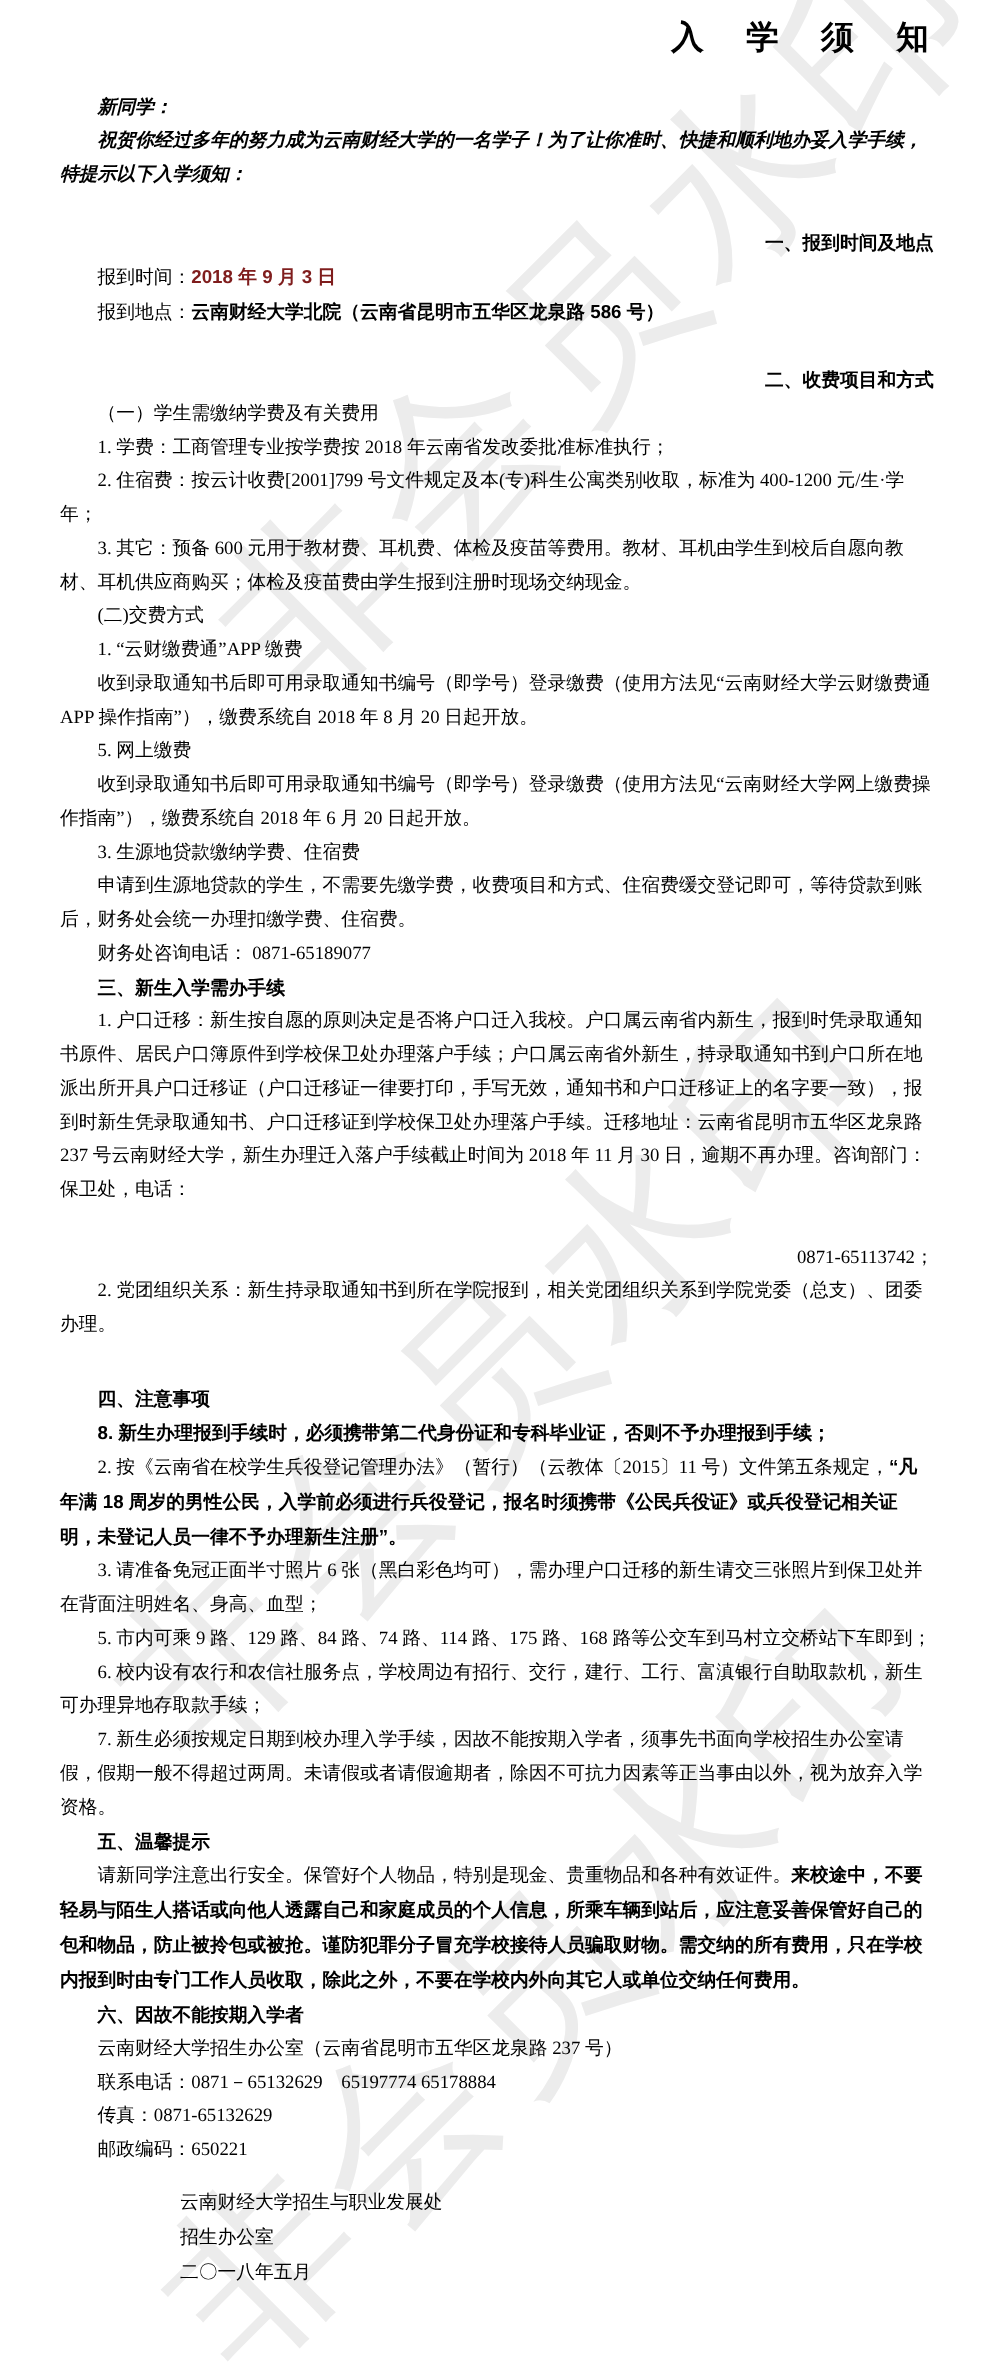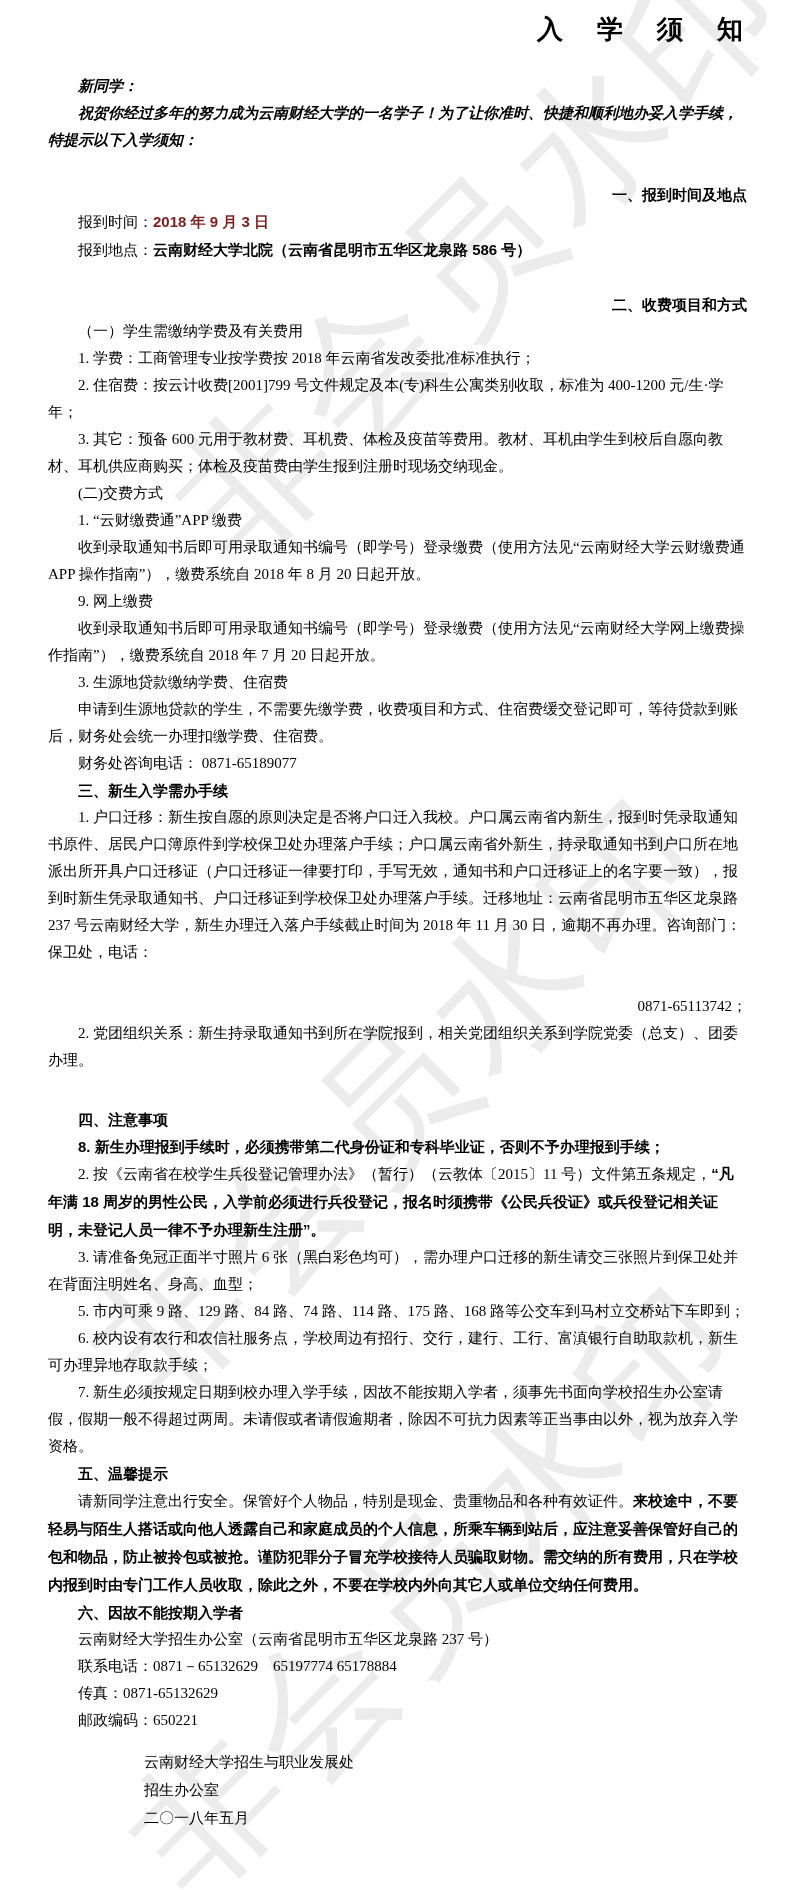"9. 网上缴费" p.indent { text: 9 -> 5 }
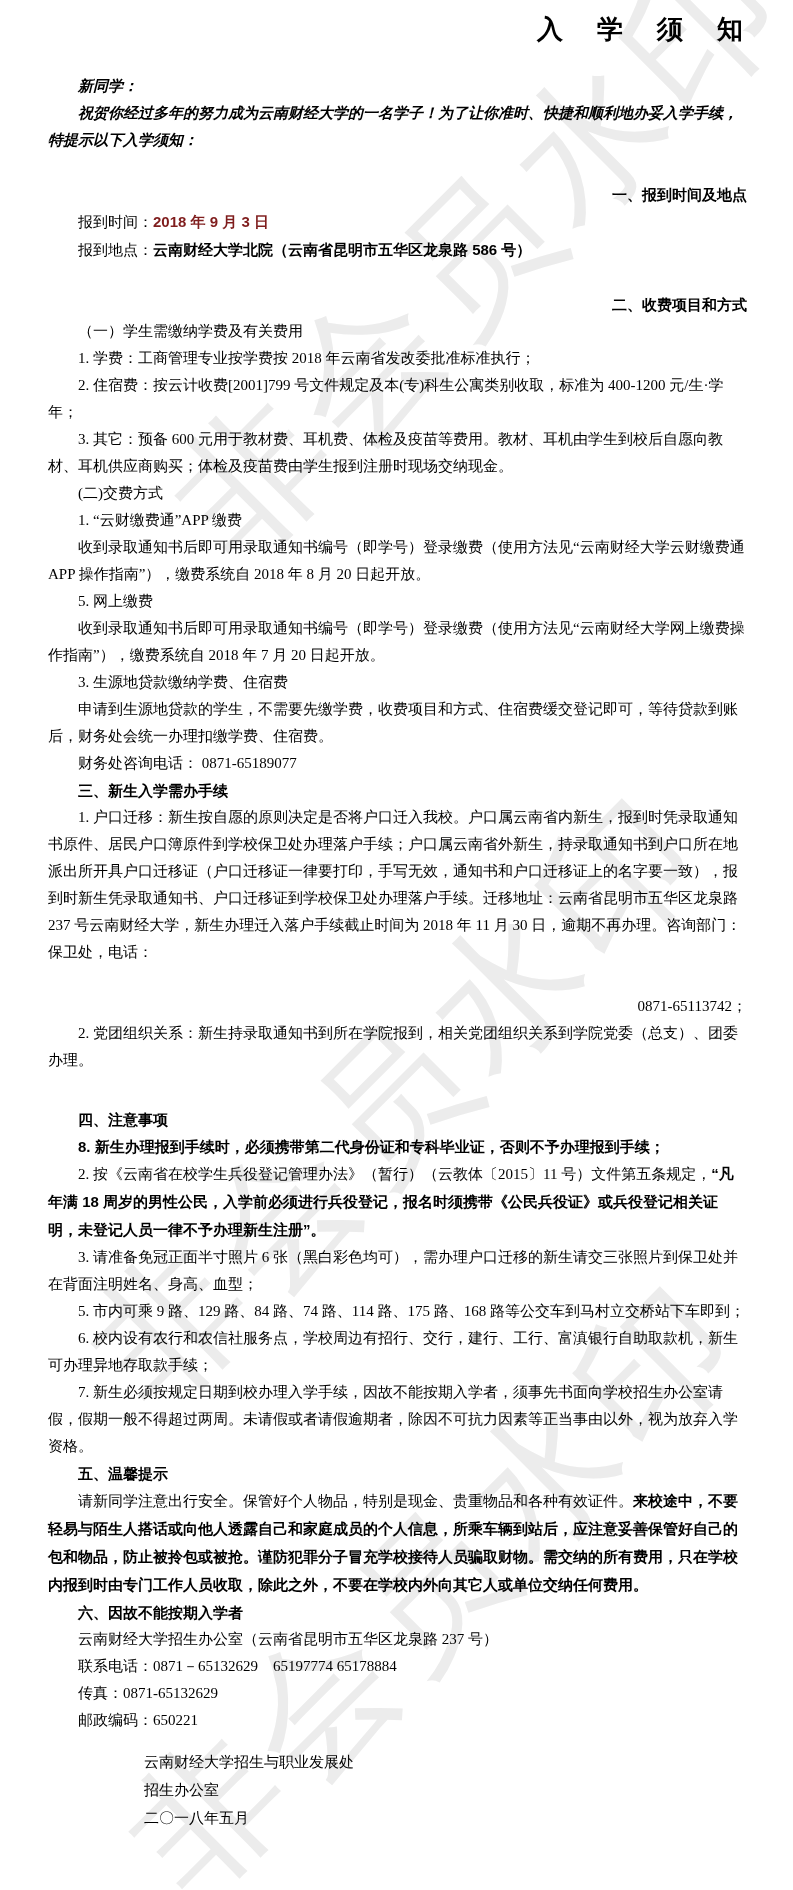"收到录取通知书后即可用录取通知书编号（即学号）登录缴费（使用方法见“云南财经大学网上缴费操作指南" p.indent { text: 7 -> 6 }
